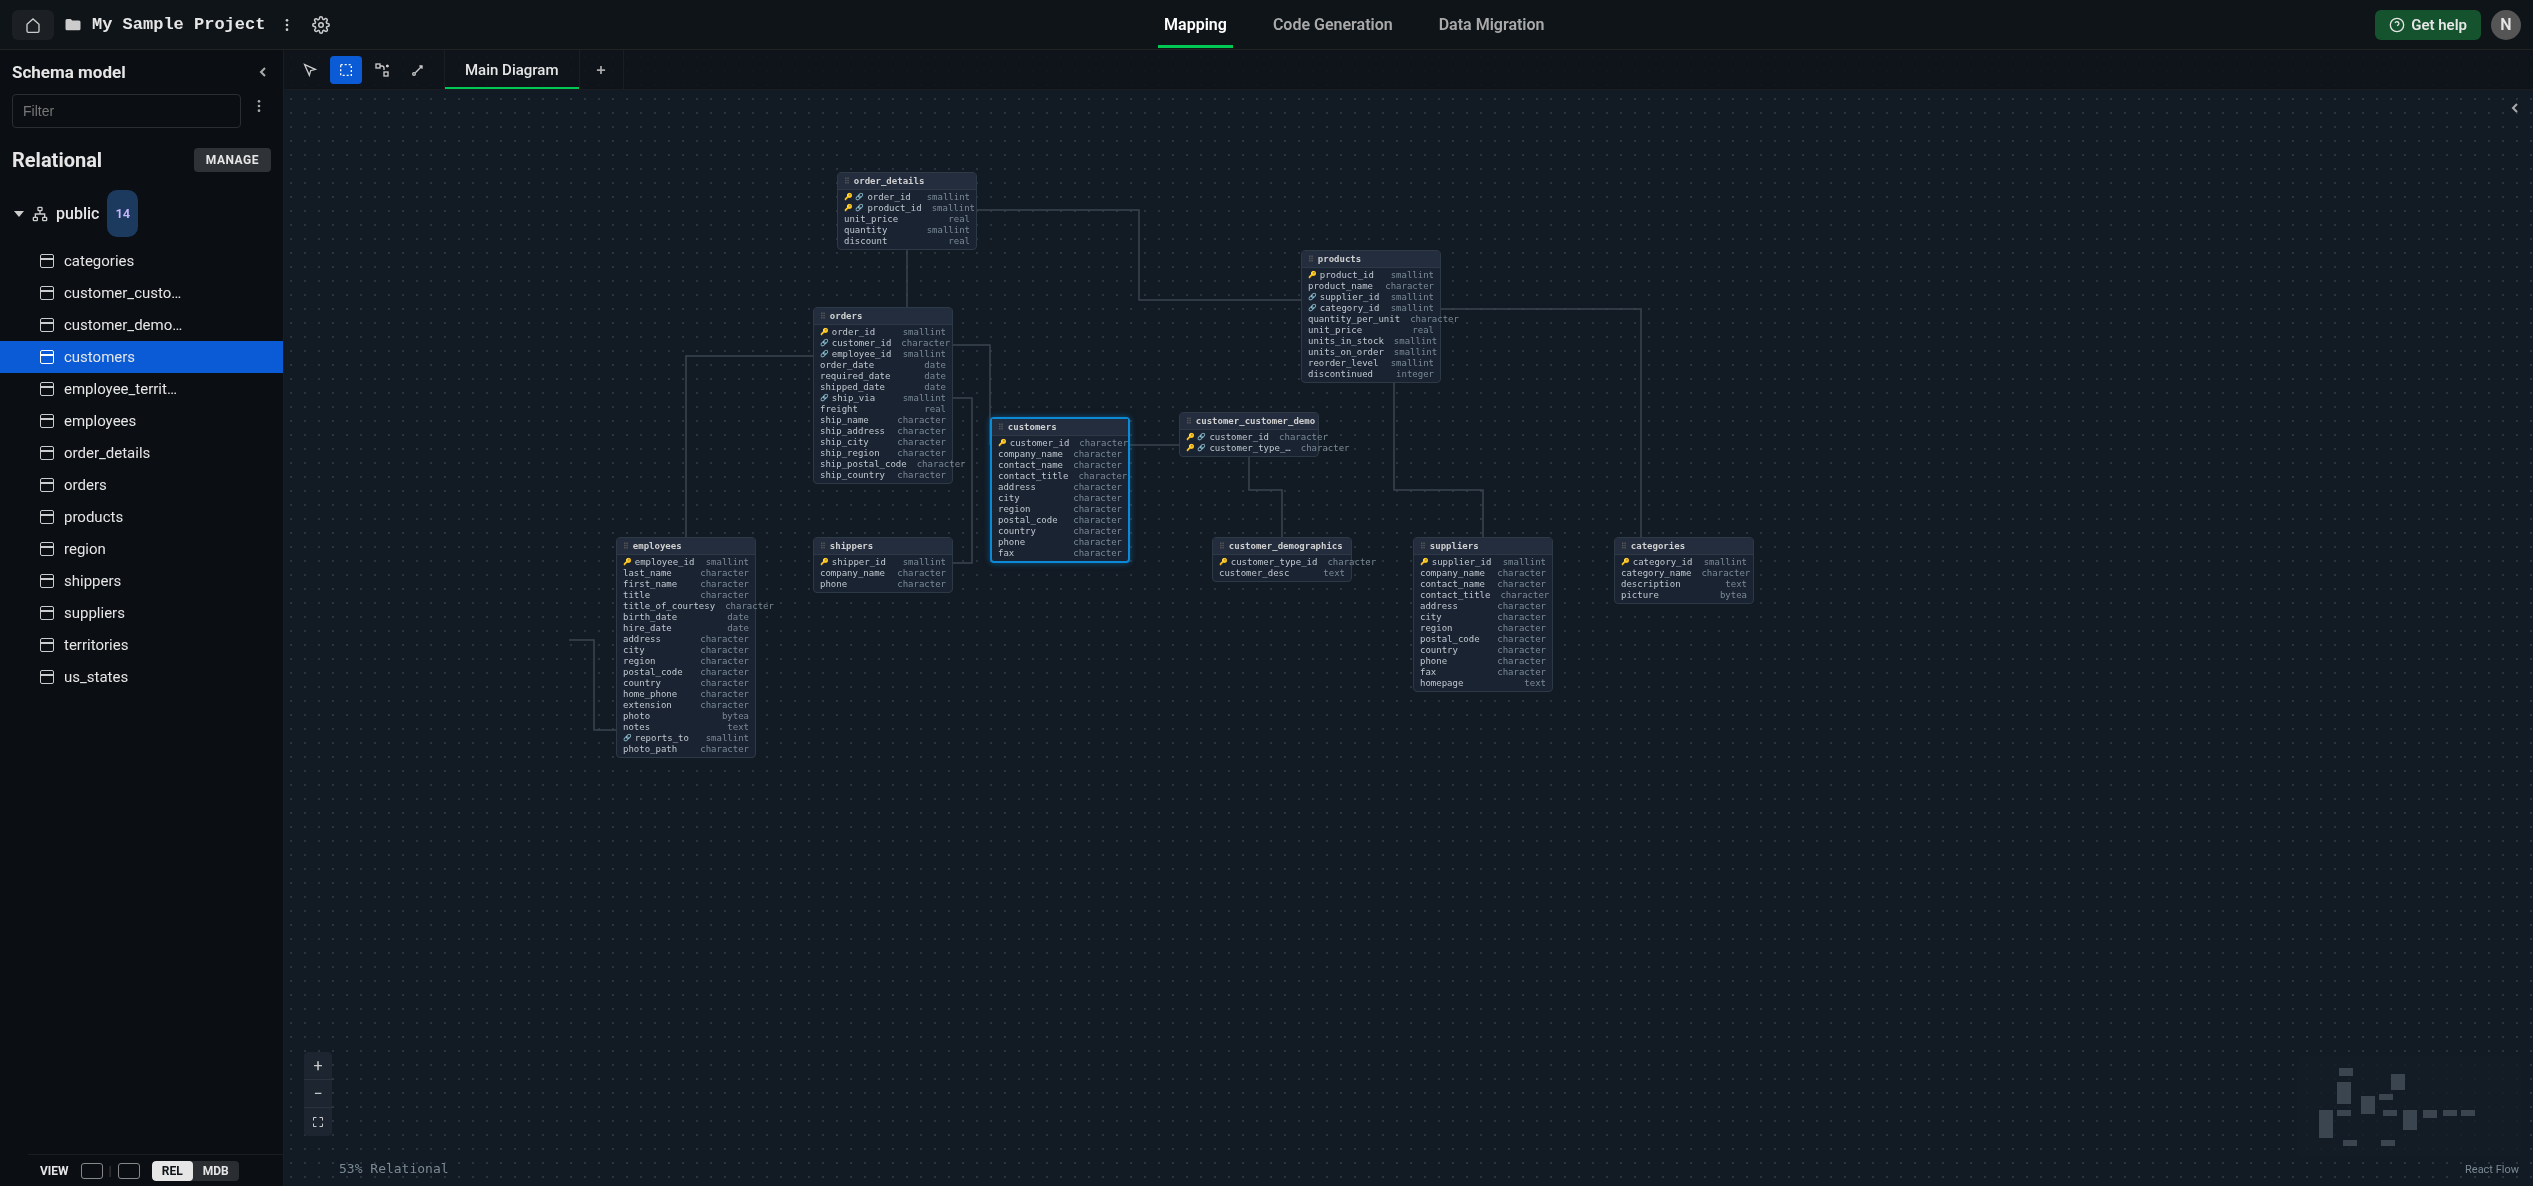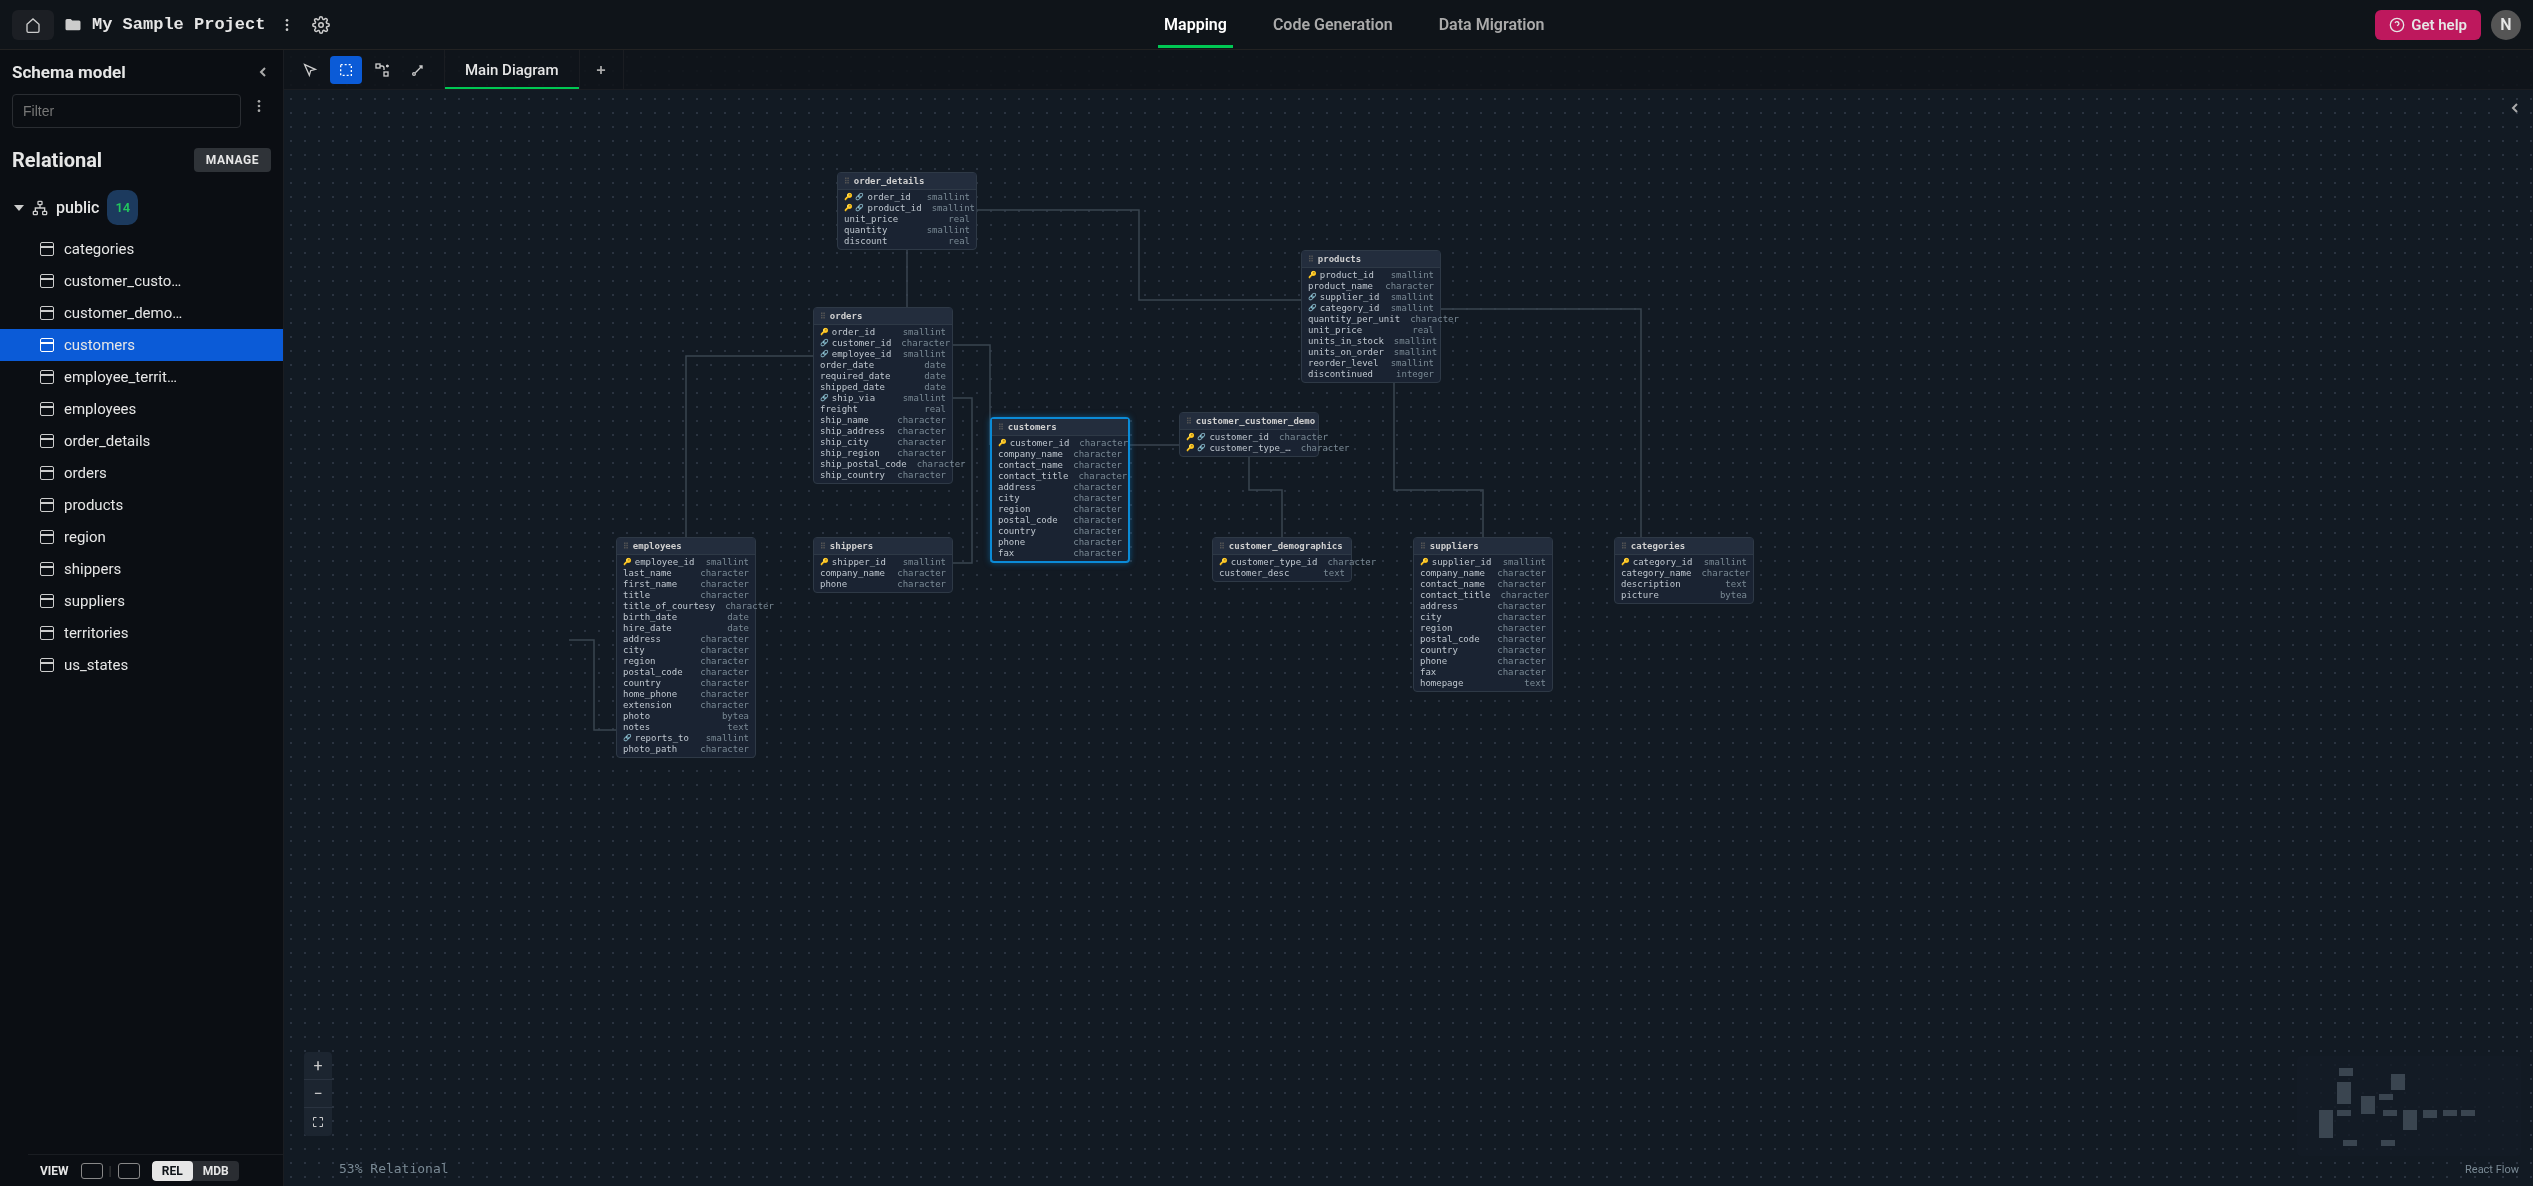"Get help" .get-help { background: #be185d -> #14532d }
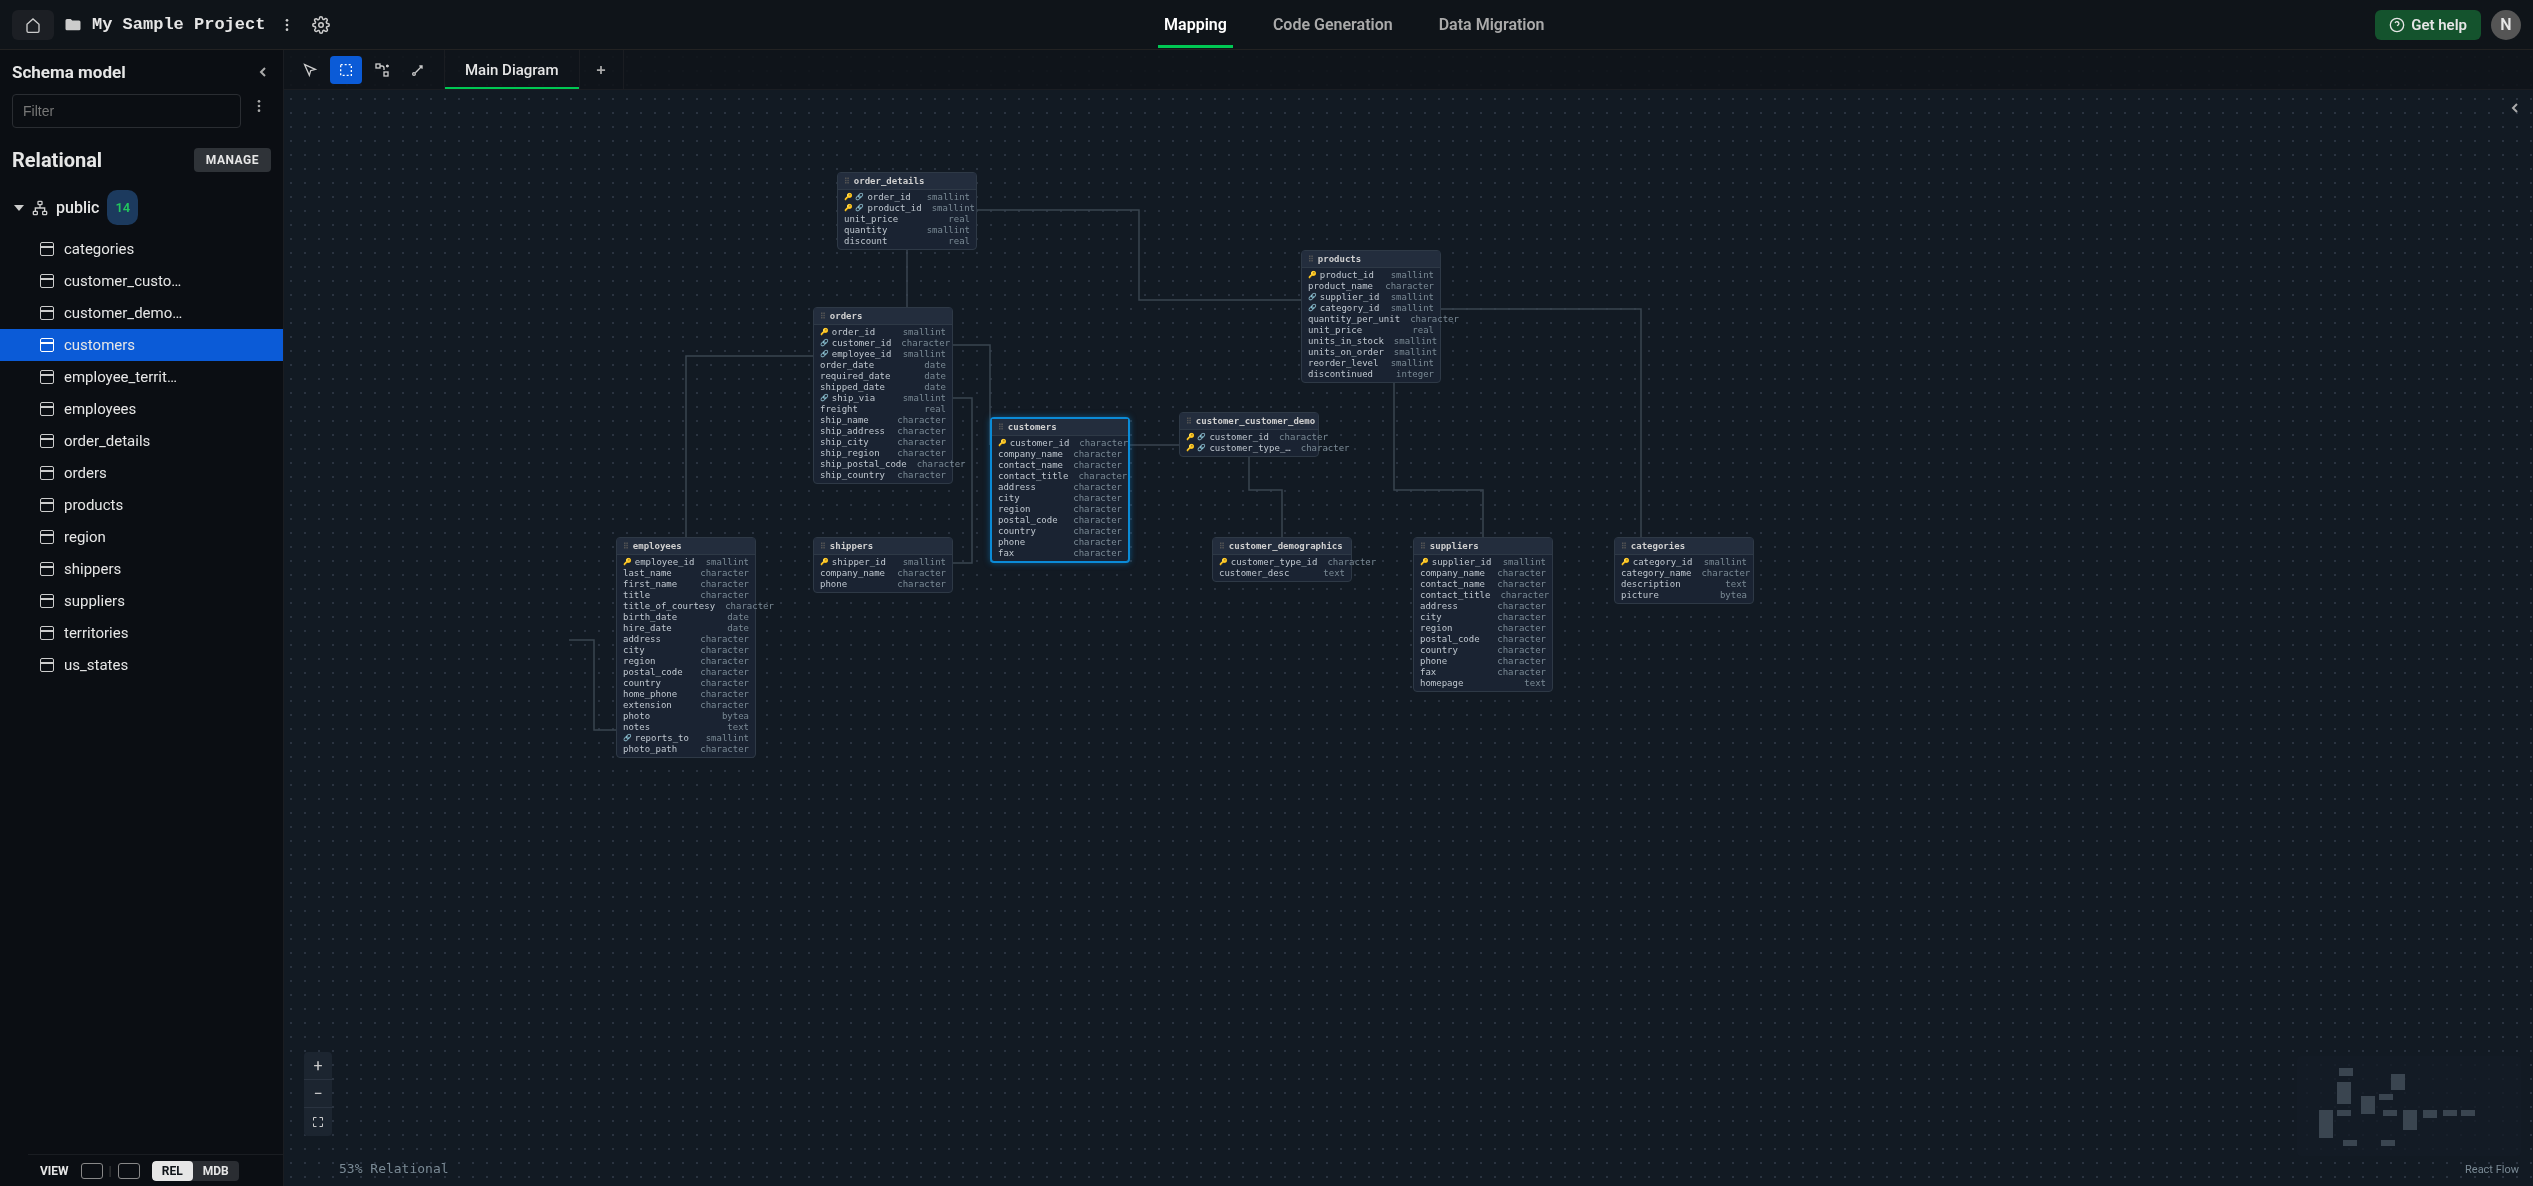"14" .count-badge { color: #22c55e -> #c4b5fd; padding: 10px 8px -> 16px 8px }
